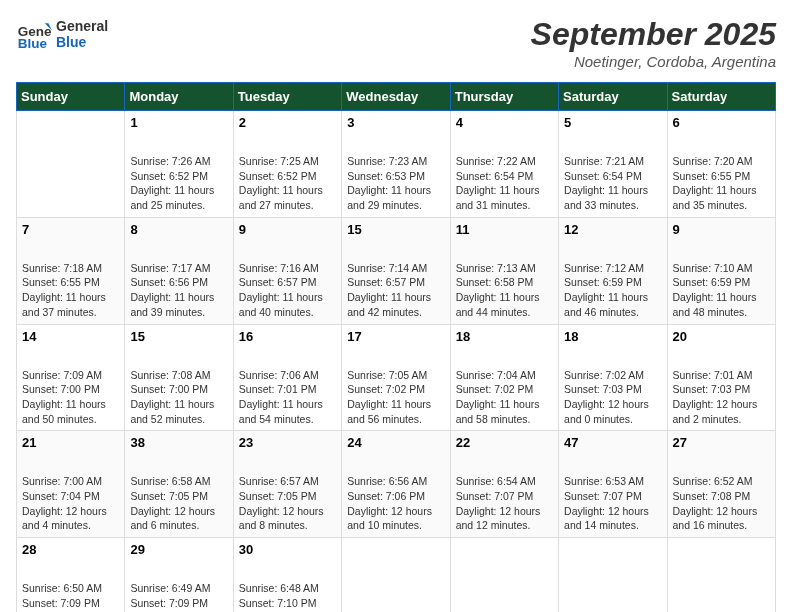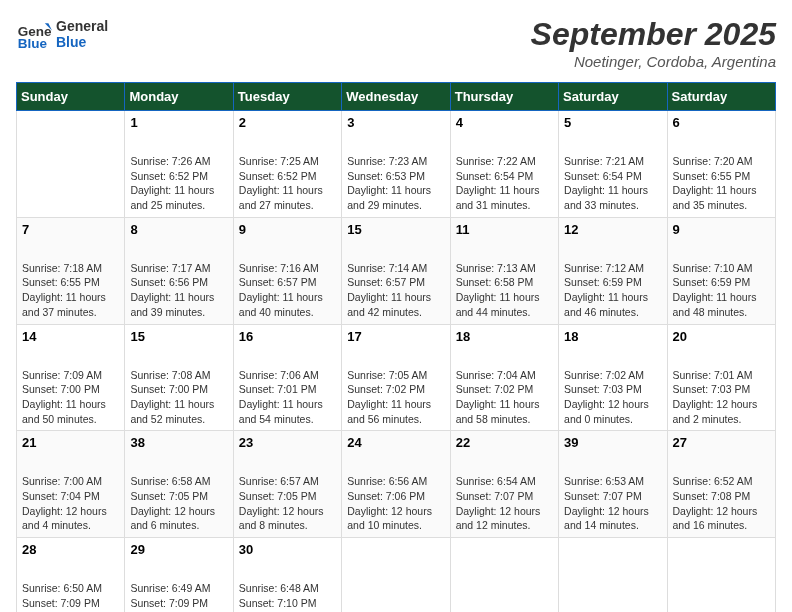"39" div.day-num { text: 39 -> 47 }
